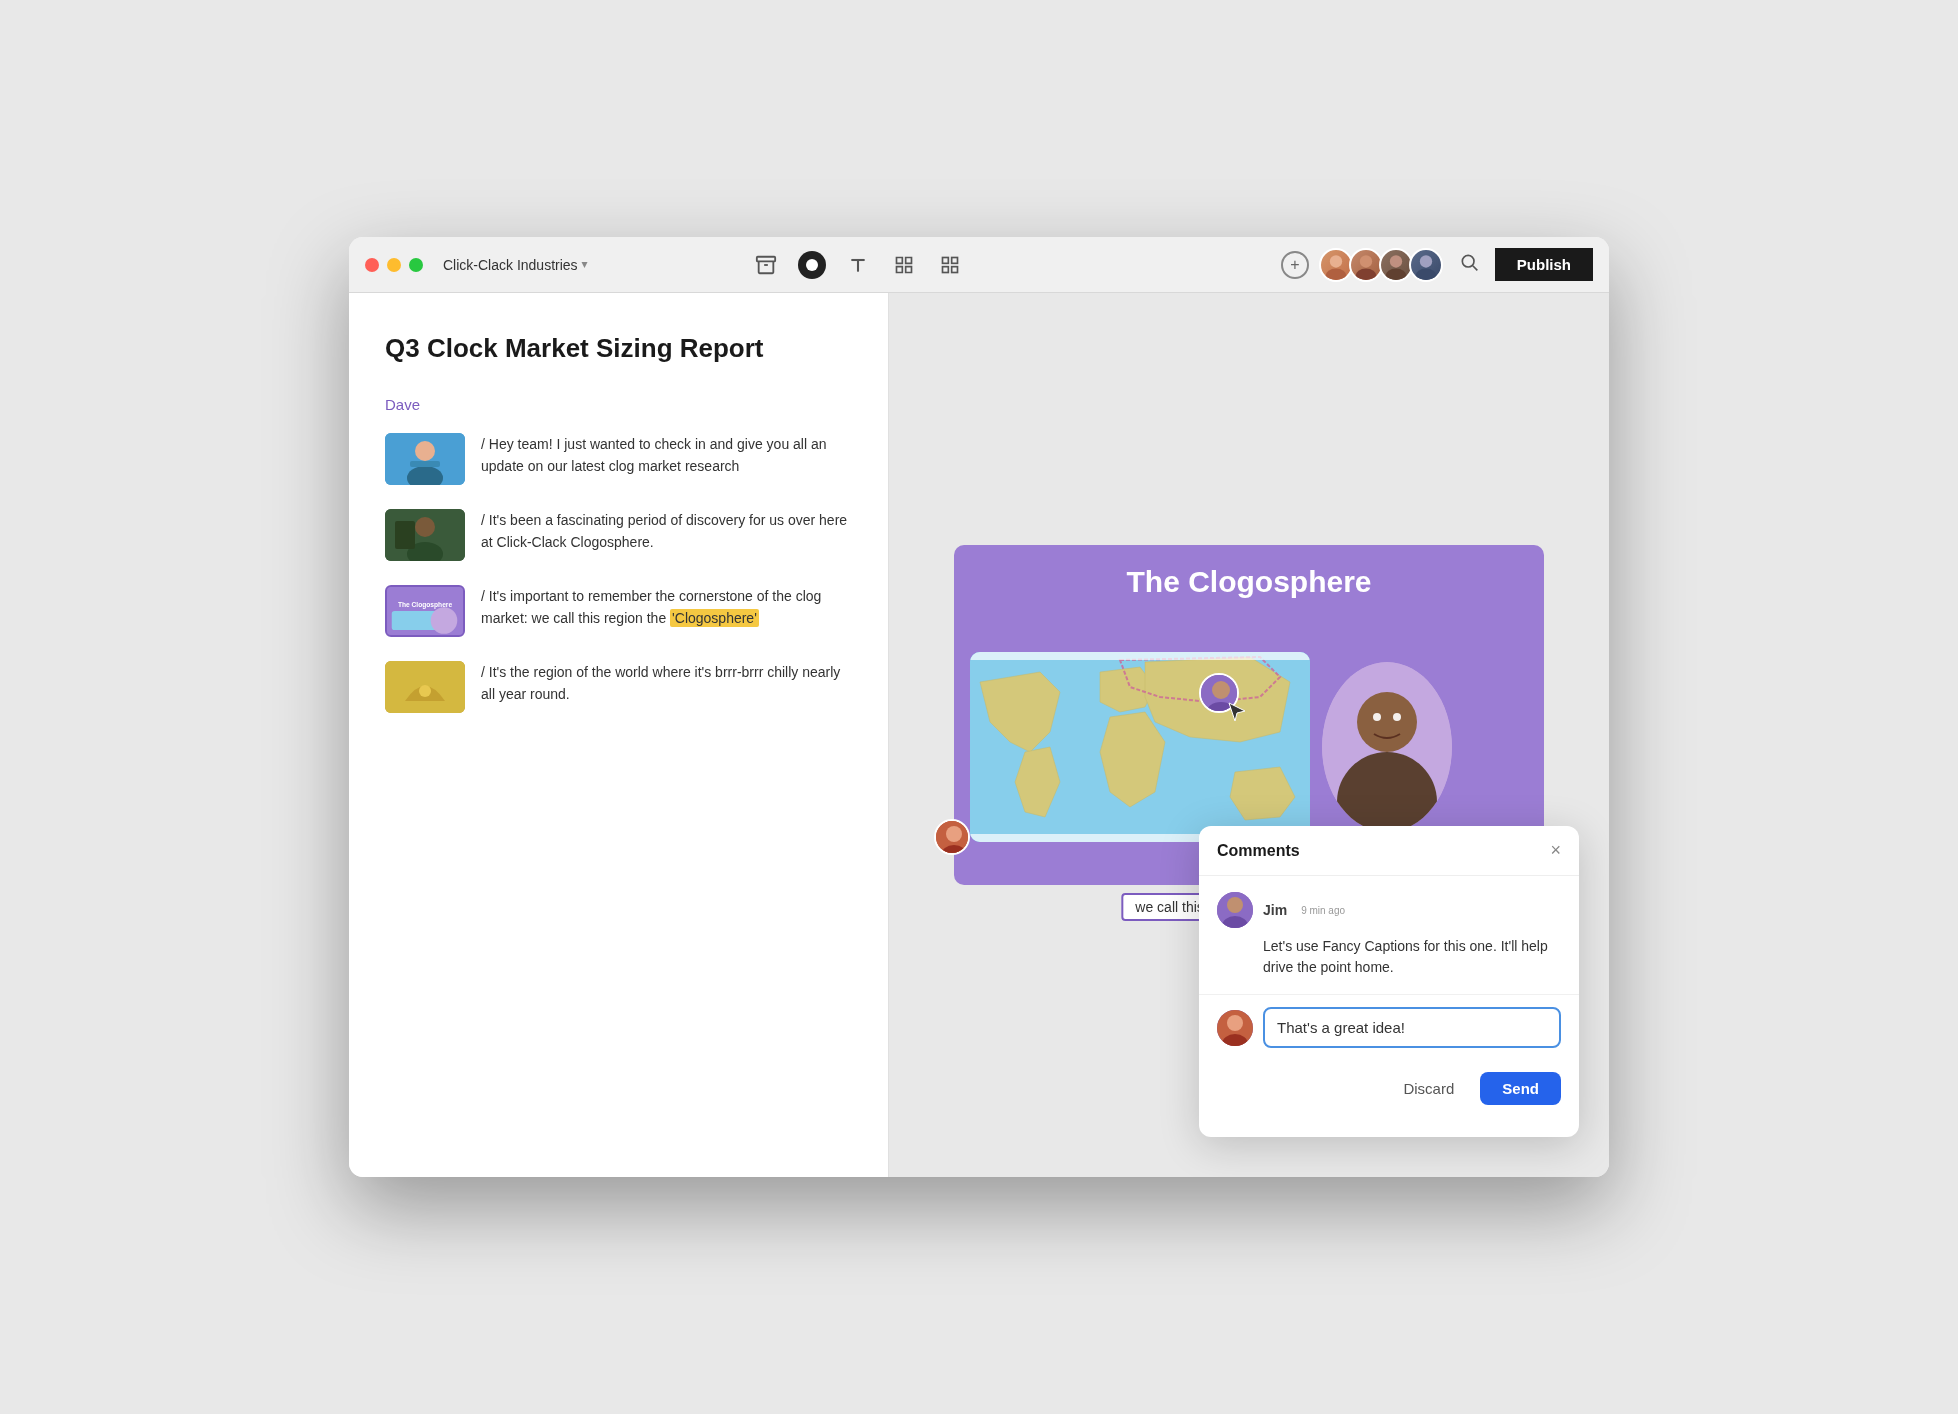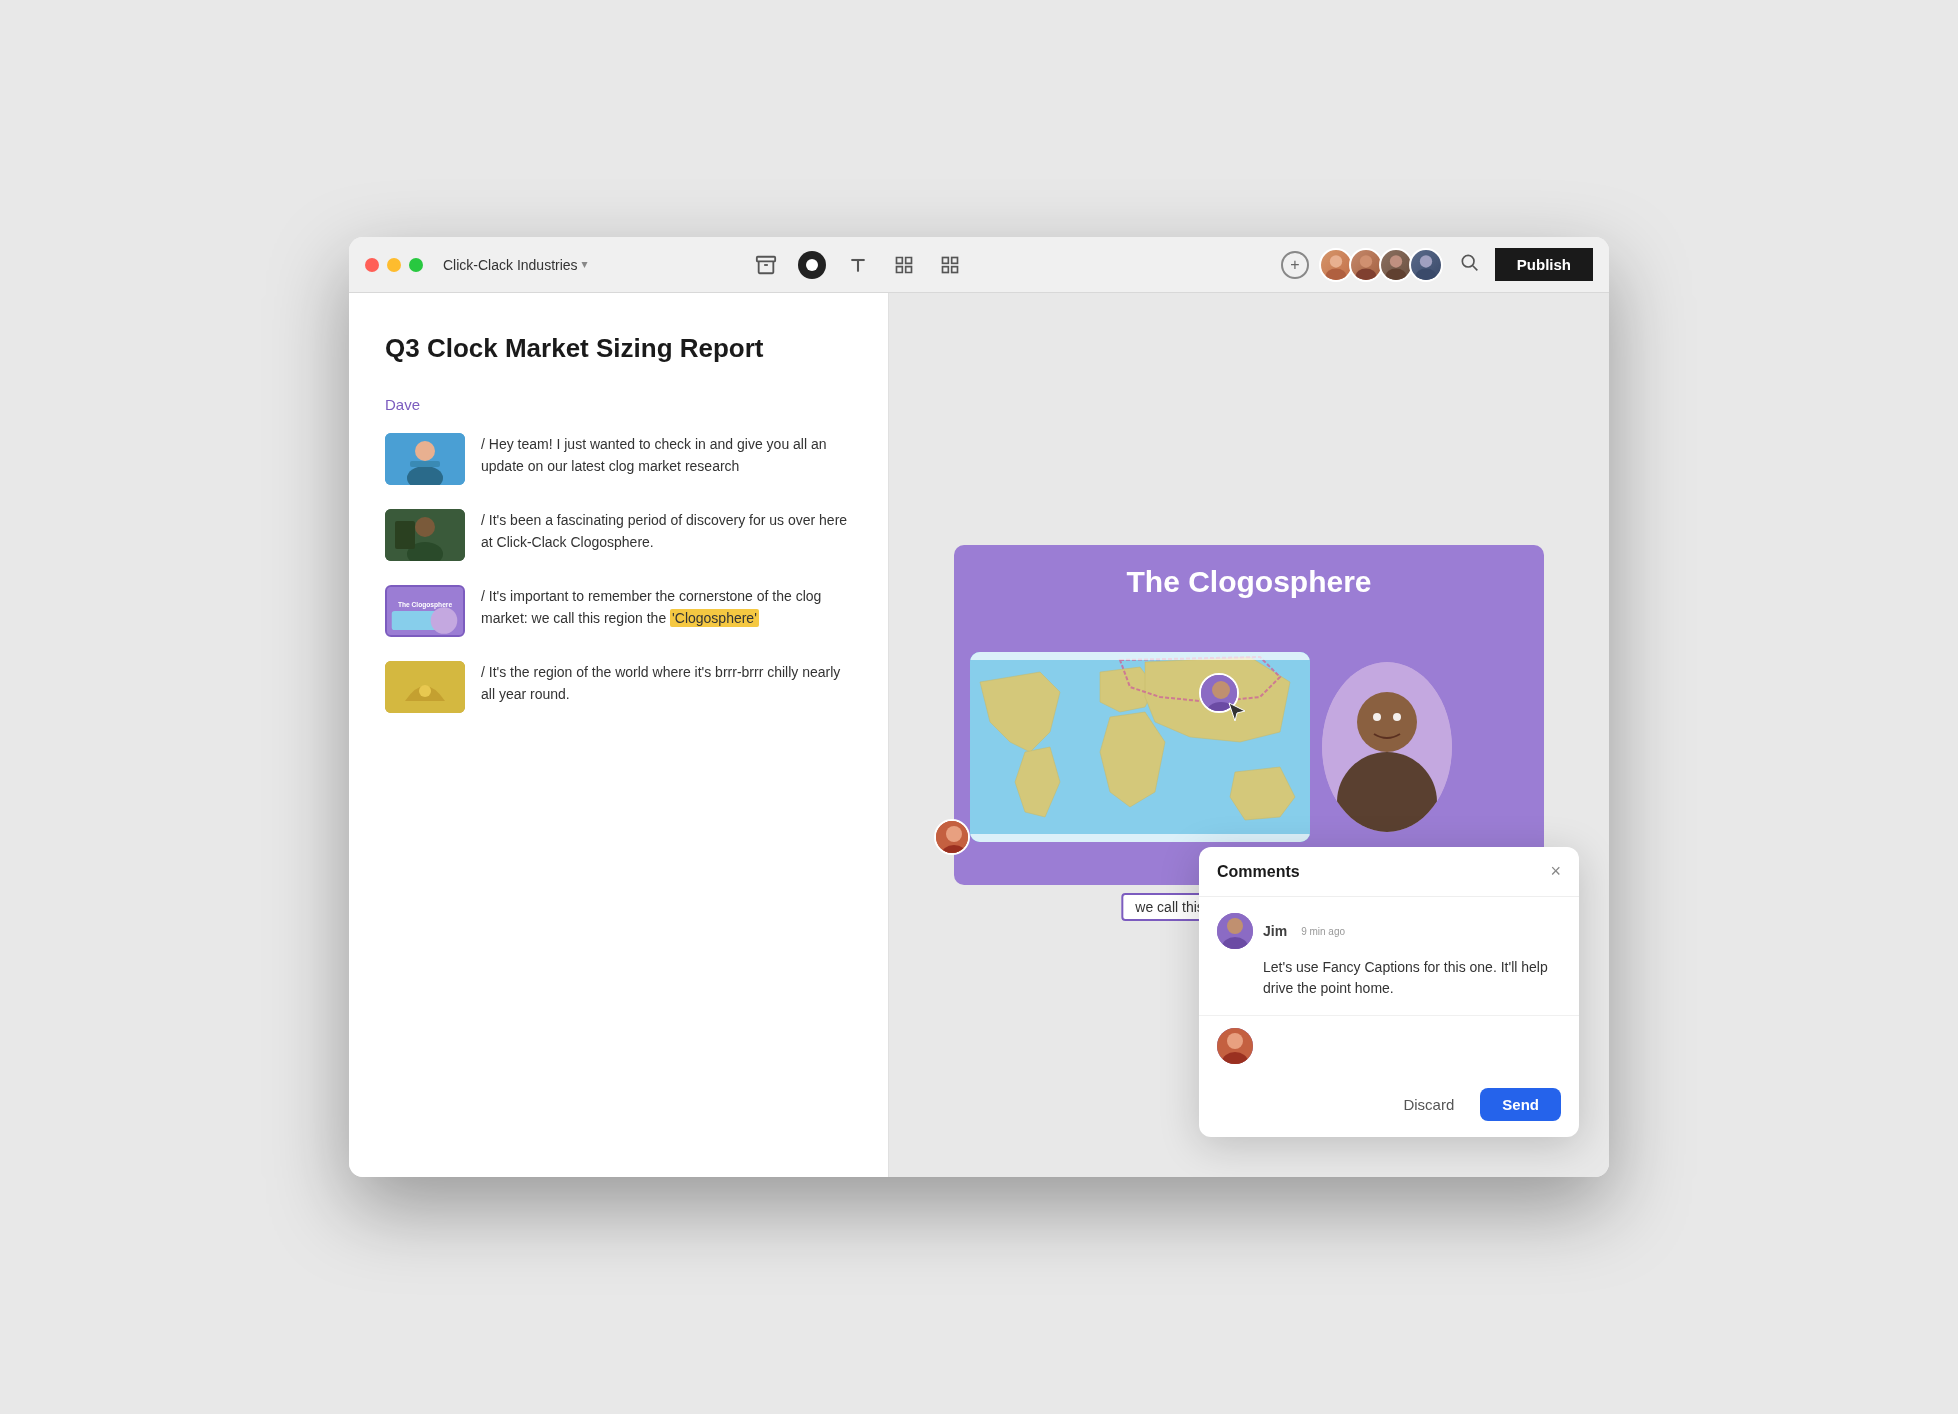"That's a great idea!" input.reply-input { html: none -> <input> }
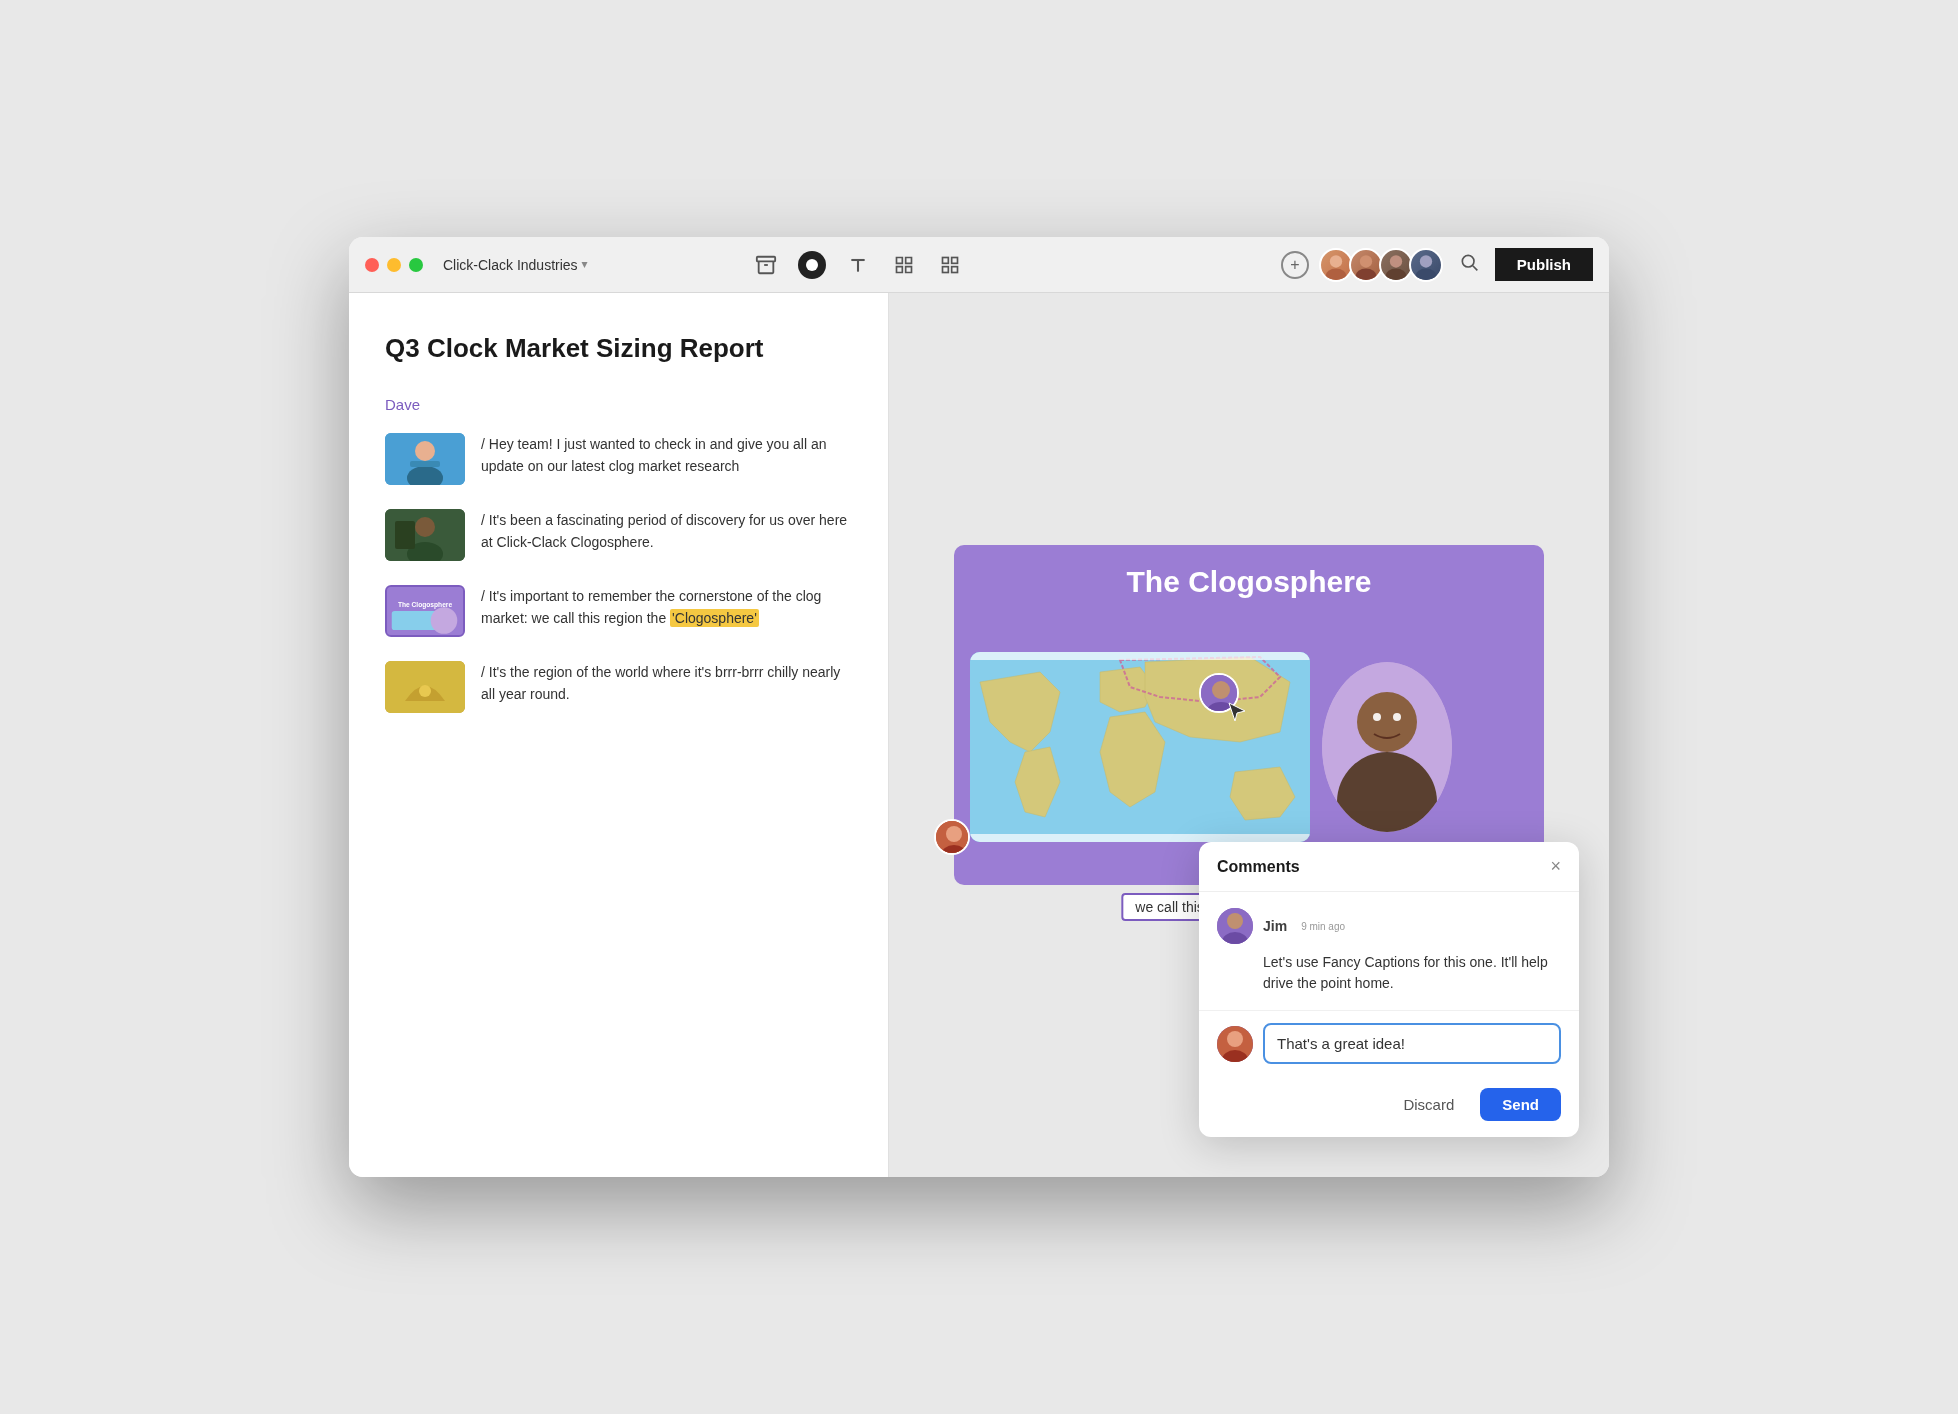"Discard" .comments-actions { padding: 8px 18px 16px -> 8px 18px 32px }
